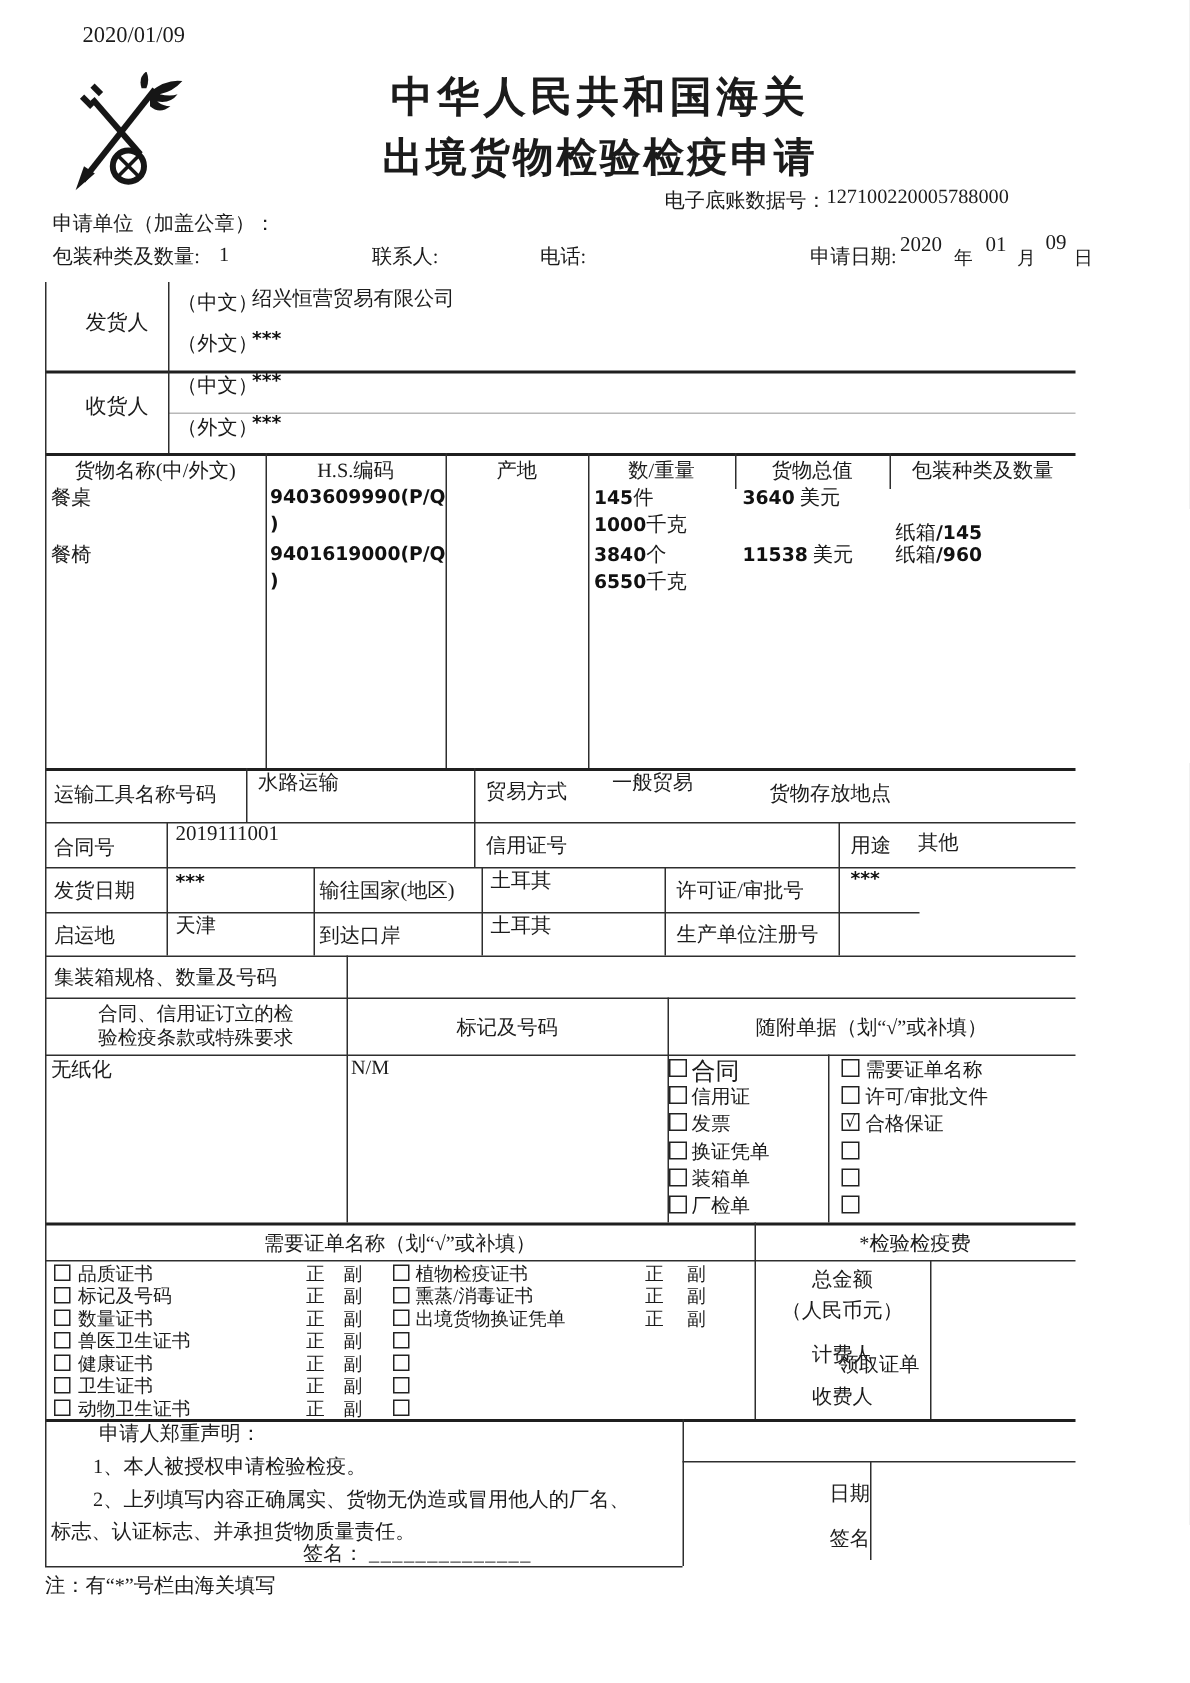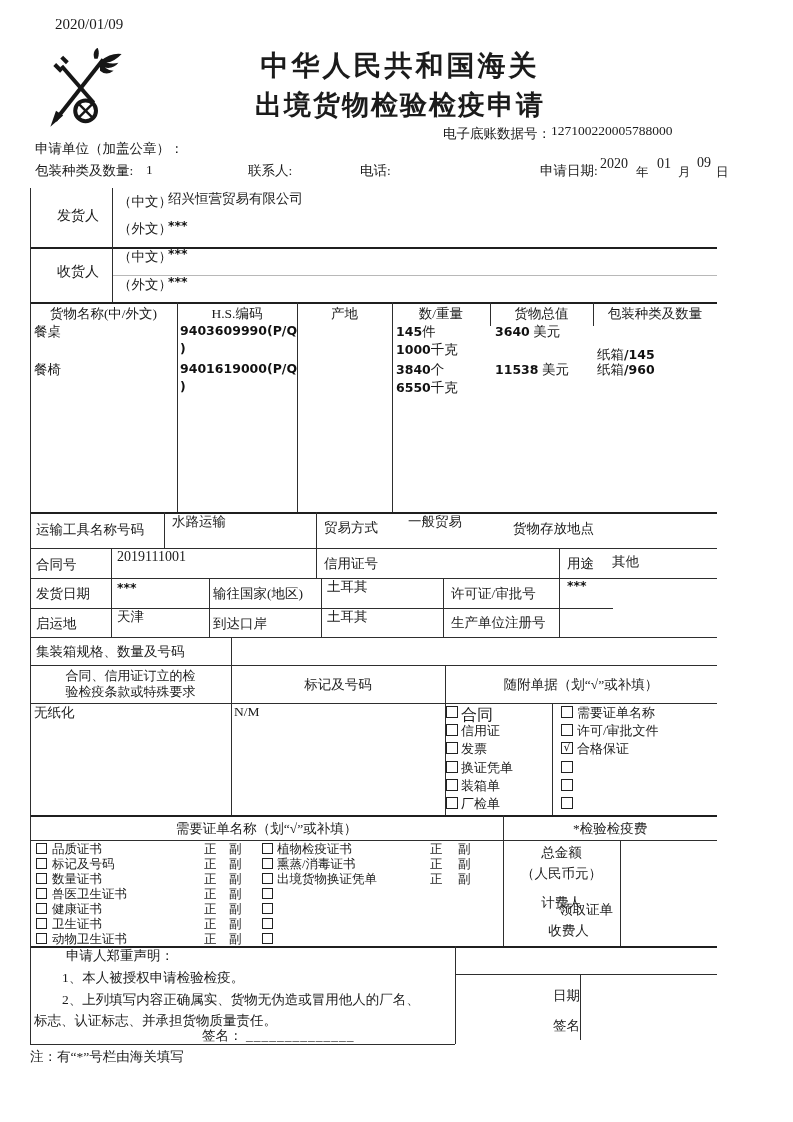"收费人" div.t { left: 474px -> 503px; padding-left: 36px -> none }
